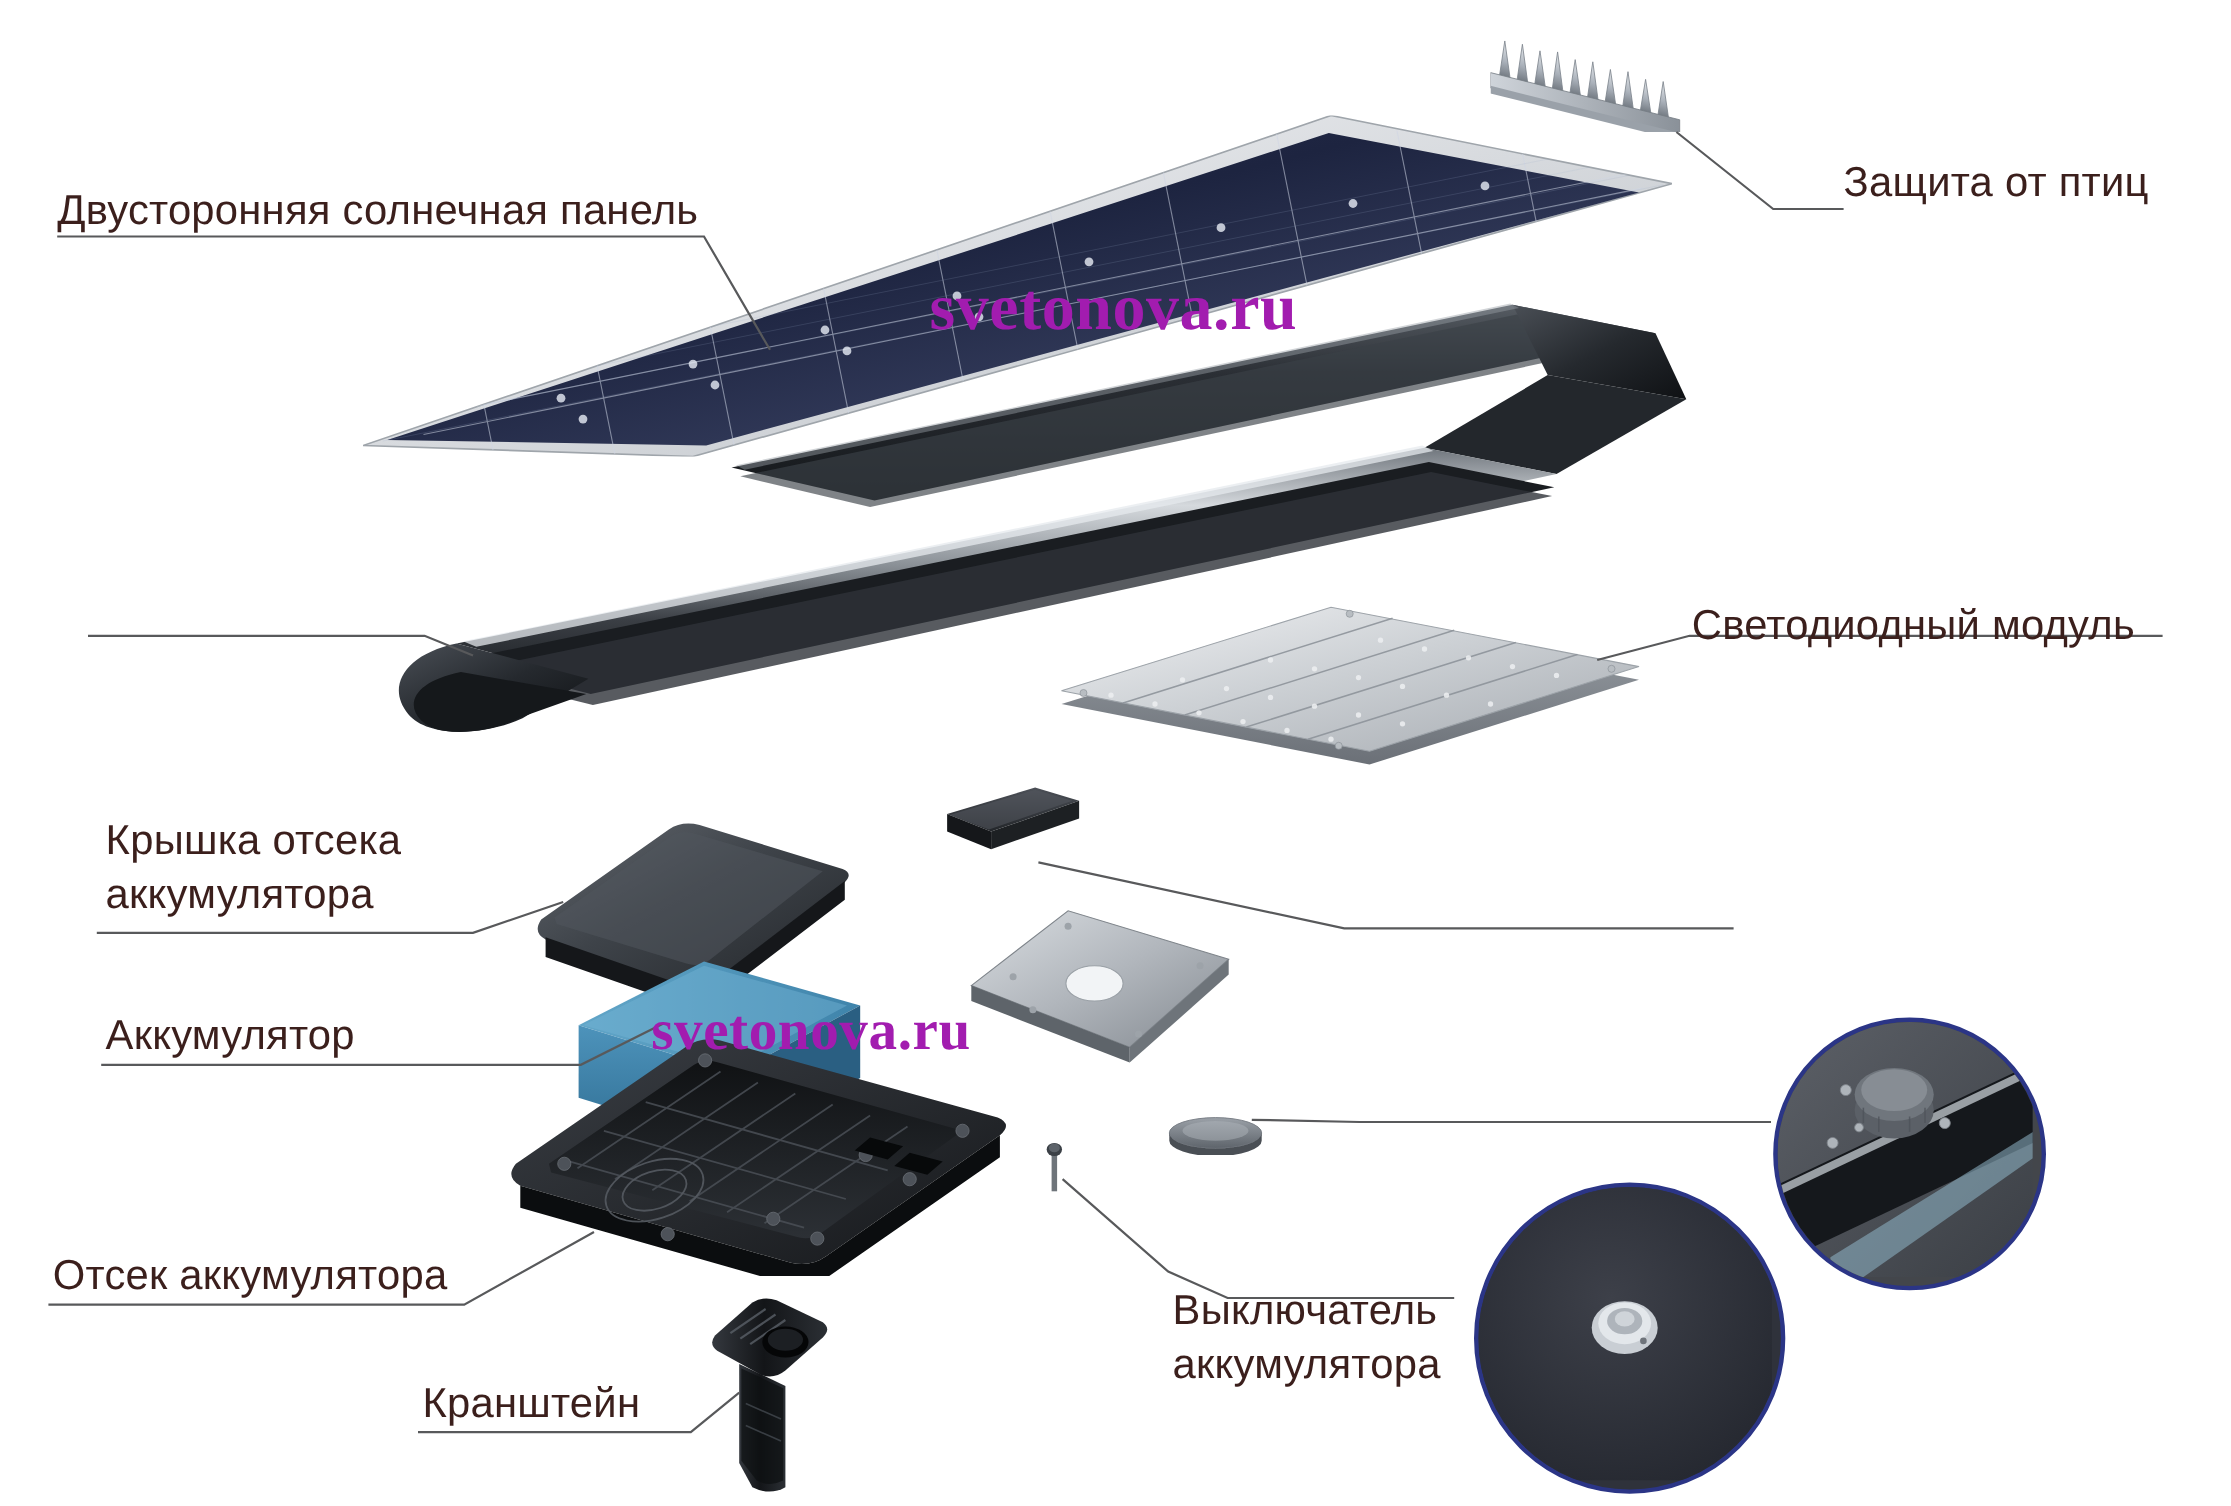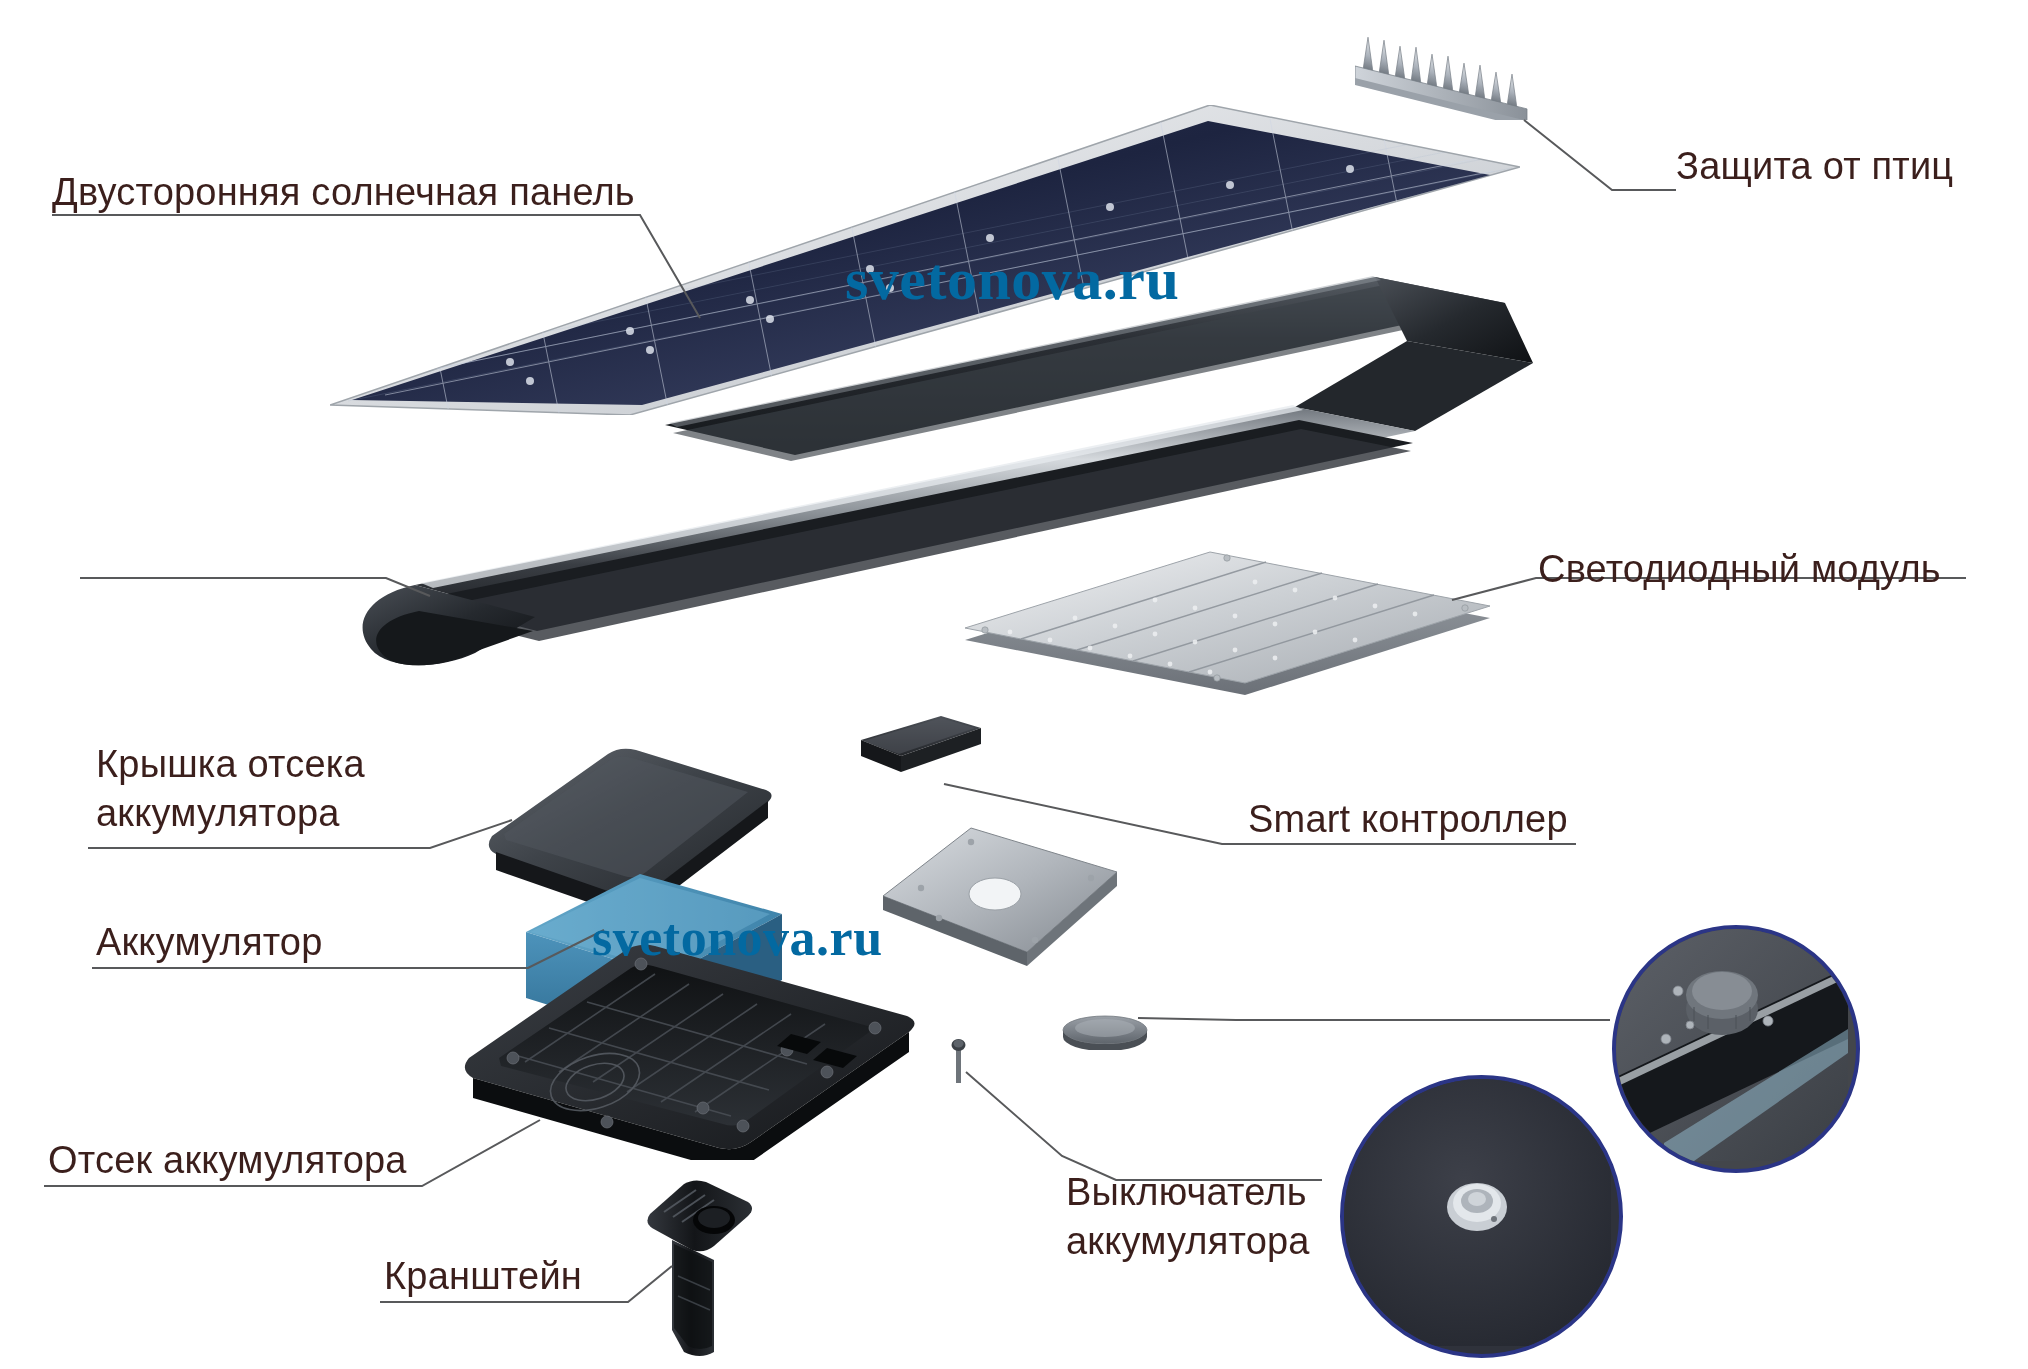"svetonova.ru" .watermark { color: #0369a1 -> #a21caf }
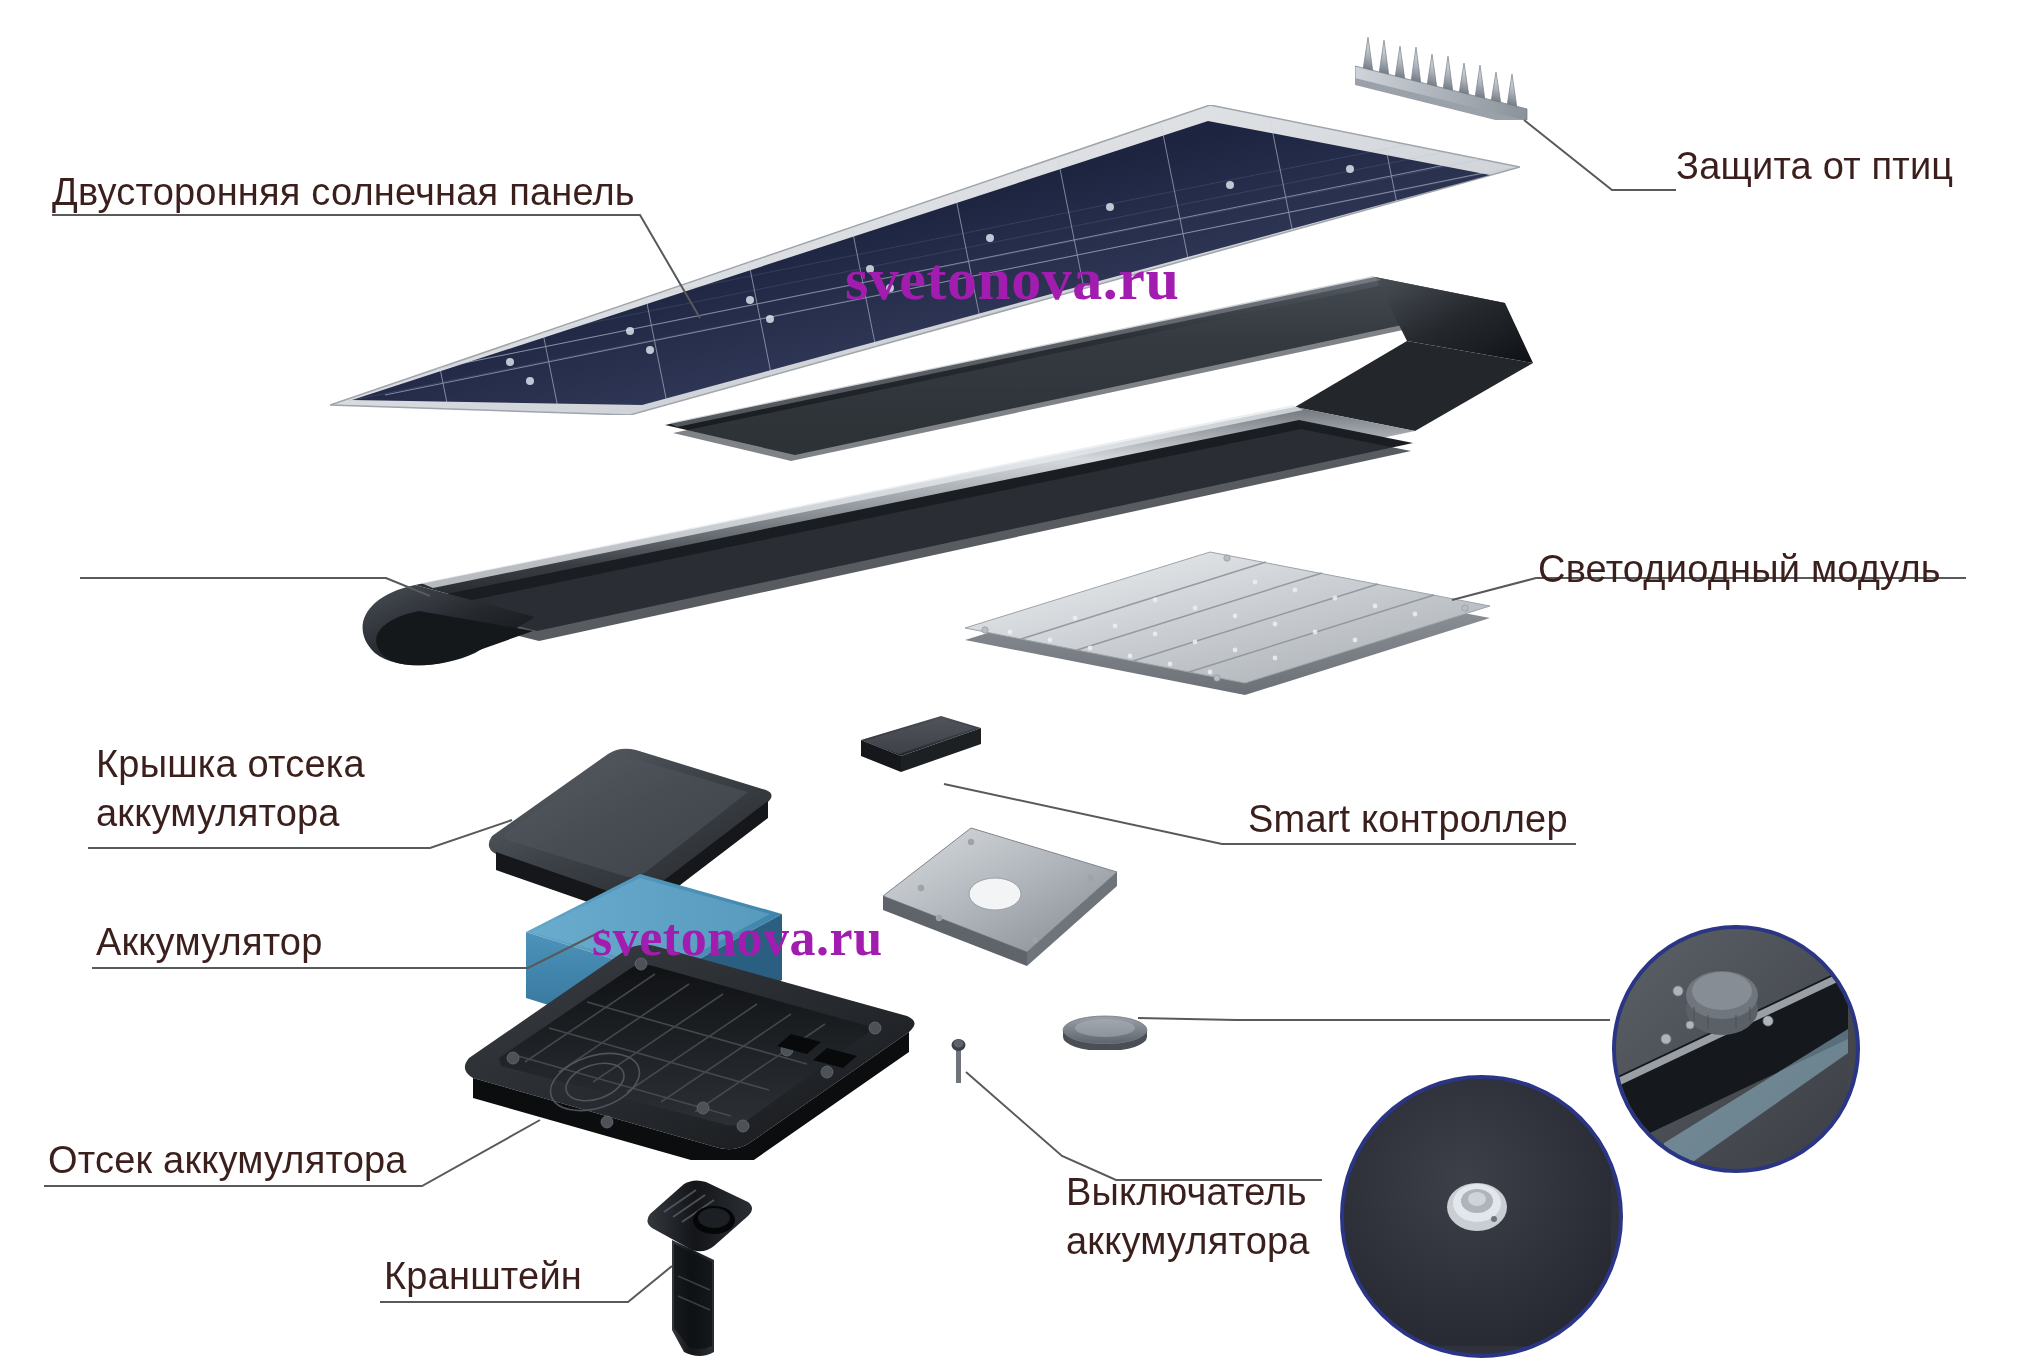"Smart контроллер" div.label { html: <div>Smart контроллер</div> -> none }
